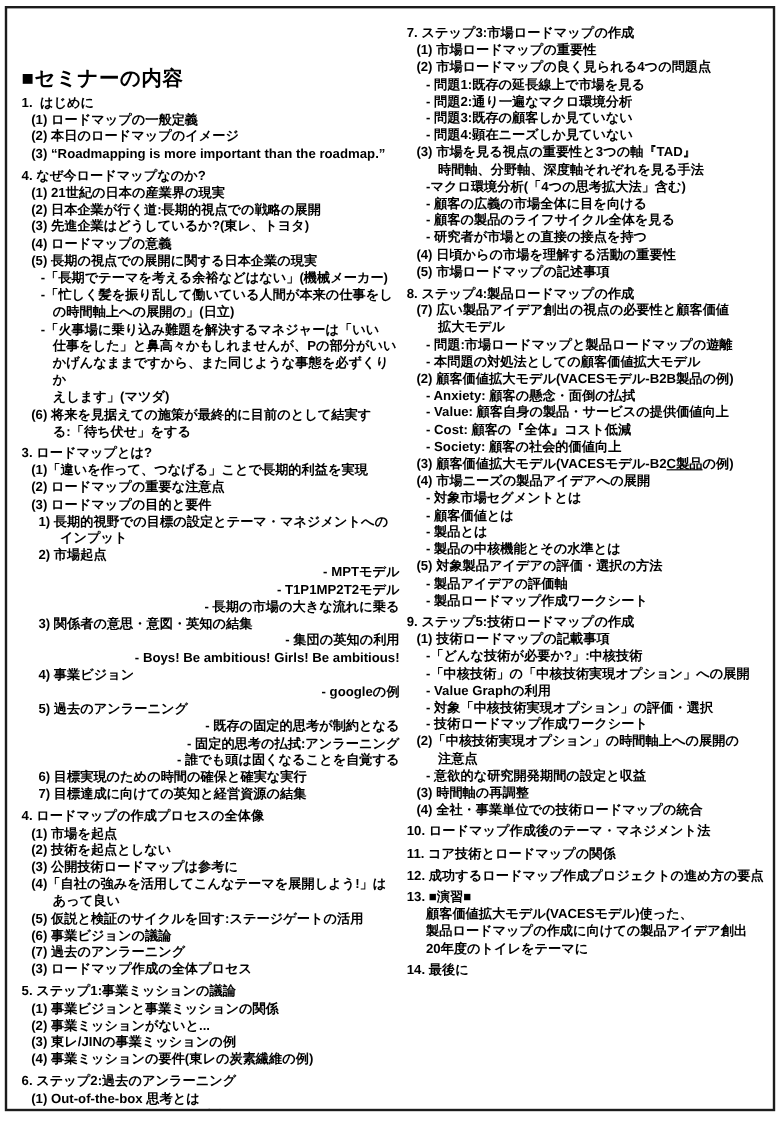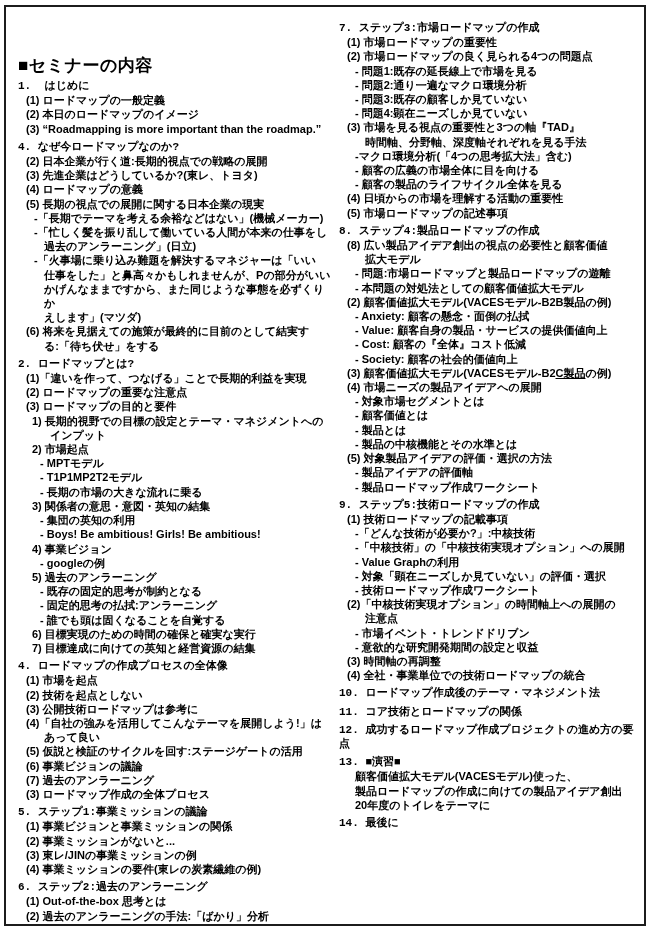"7. ステップ3:市場ロードマップの作成" .i0 { font-family: Liberation Mono, monospace -> none }
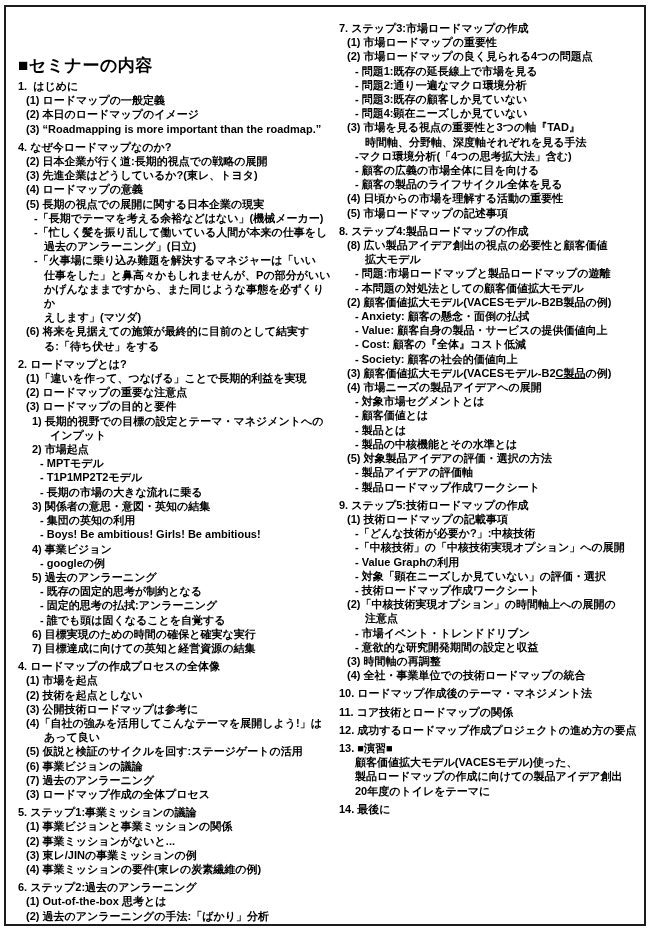"(1) 21世紀の日本の産業界の現実" div.line { html: none -> <div>(1) 21世紀の日本の産業界の現実</div> }
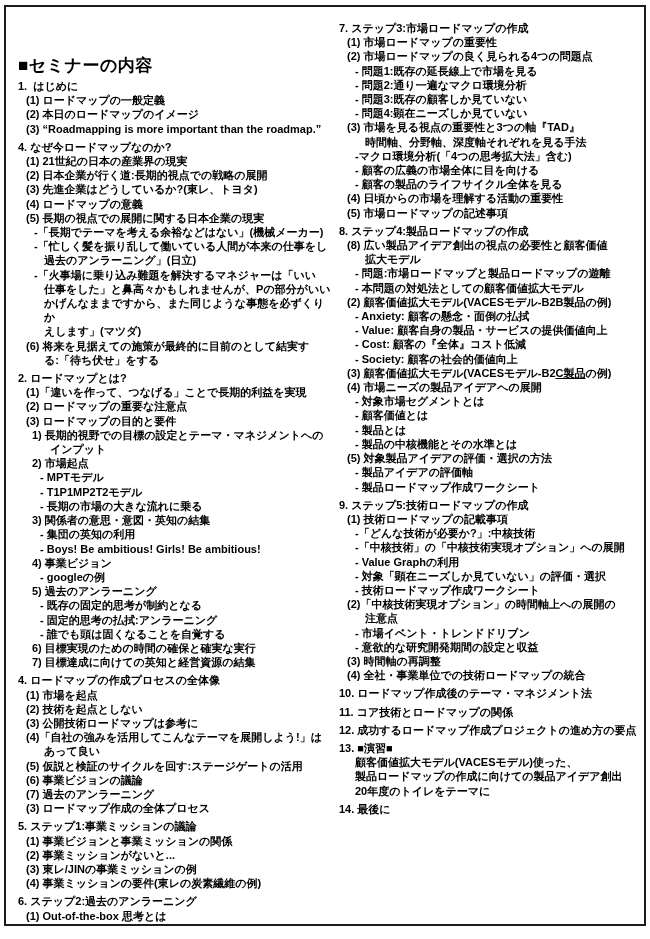"- 研究者が市場との直接の接点を持つ" div.line { html: none -> <div>- 研究者が市場との直接の接点を持つ</div> }
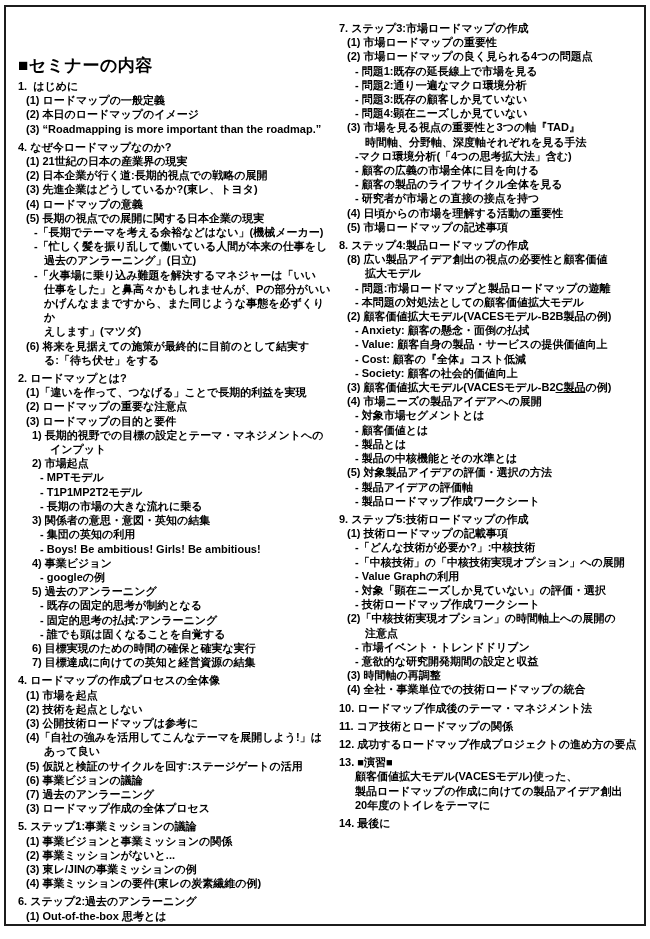"過去のアンラーニング」(日立)" div.line { text: 過去のアンラーニング -> の時間軸上への展開の }
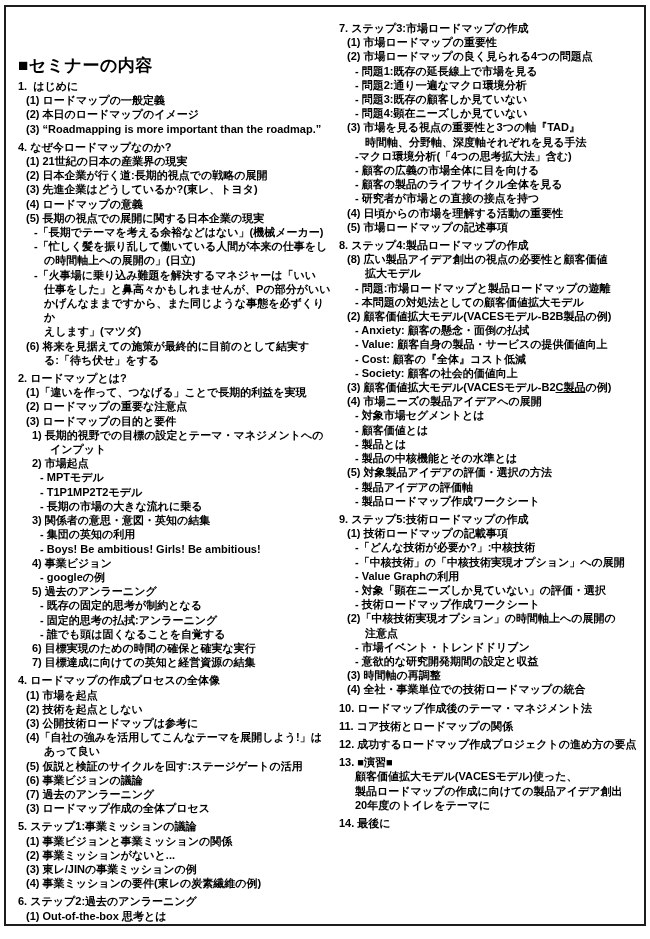"(8) 広い製品アイデア創出の視点の必要性と顧客価値" div.line { text: 8 -> 7 }
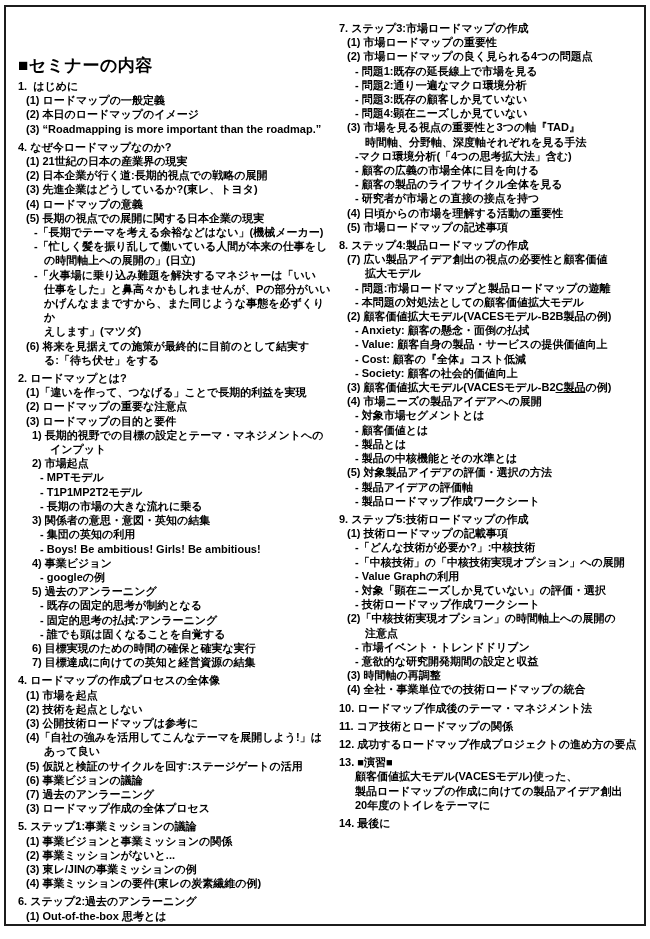"2. ロードマップとは?" div.line { text: 2 -> 3 }
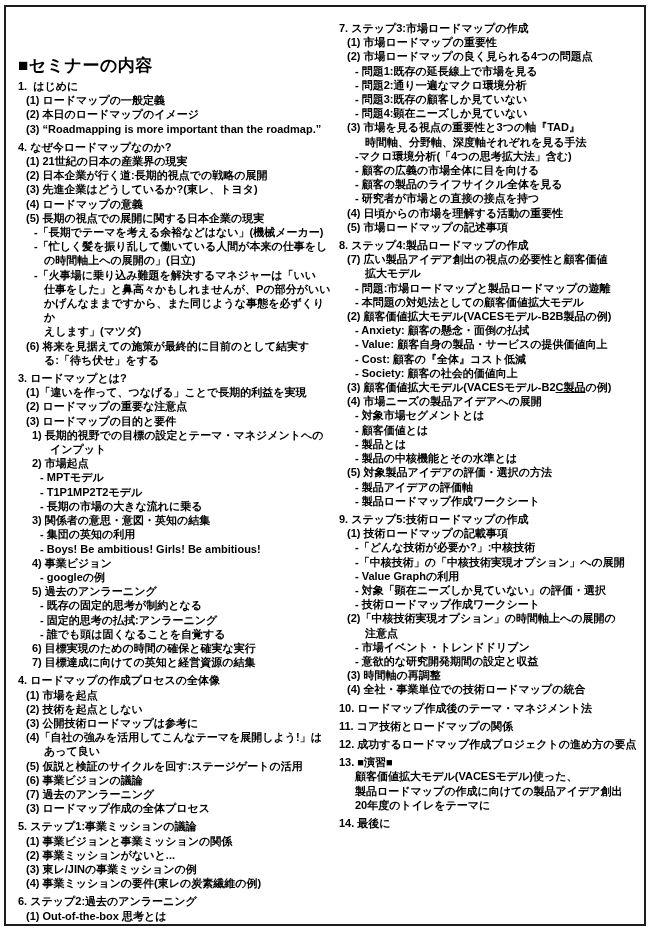"- MPTモデル" .i5 { text-align: none -> right }
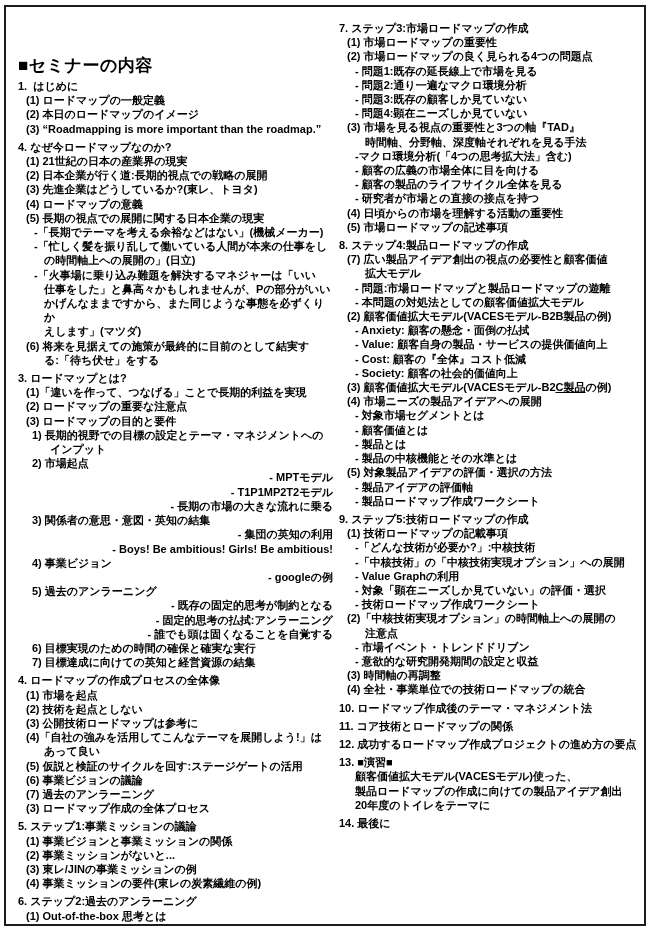"- 対象「顕在ニーズしか見ていない」の評価・選択" div.line { text: 顕在ニーズしか見ていない -> 中核技術実現オプション }
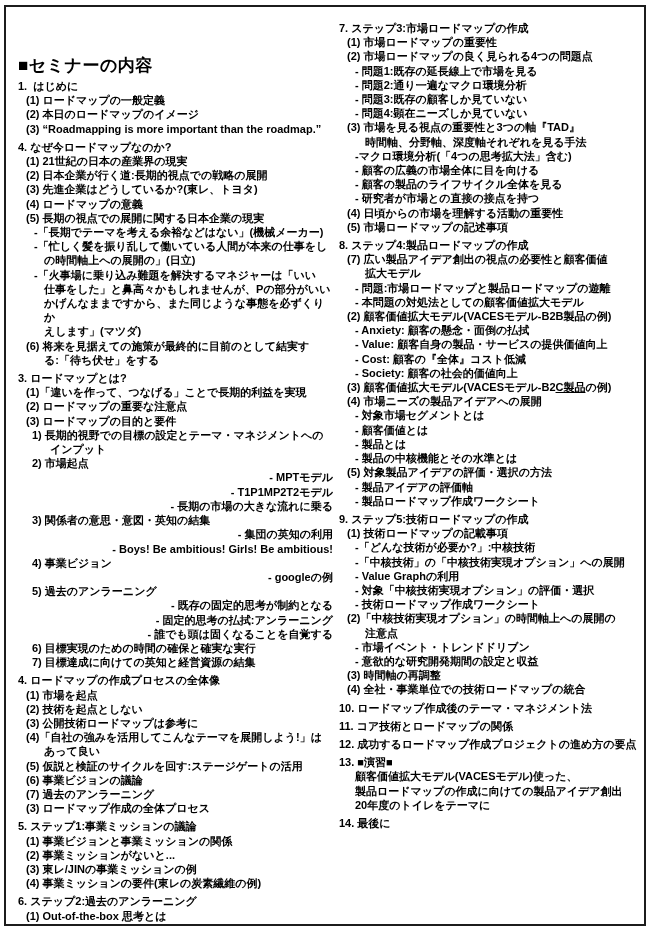"- 市場イベント・トレンドドリブン" div.line { html: <div>- 市場イベント・トレンドドリブン</div> -> none }
